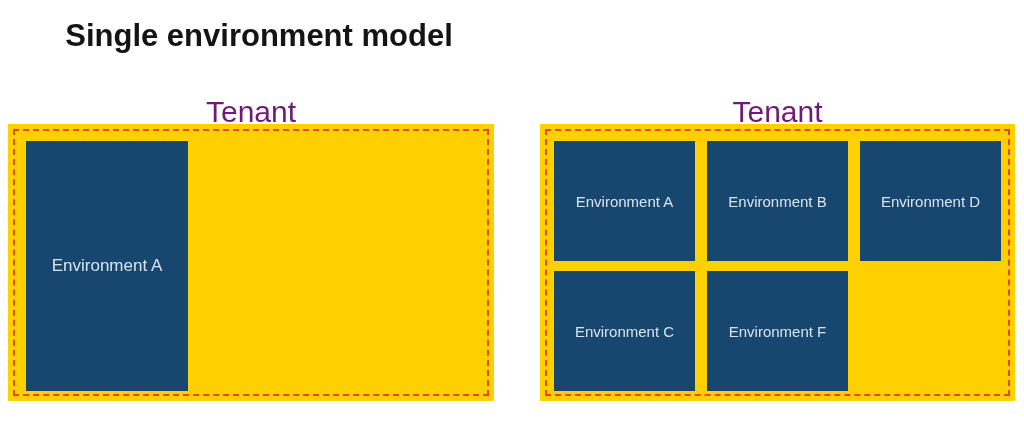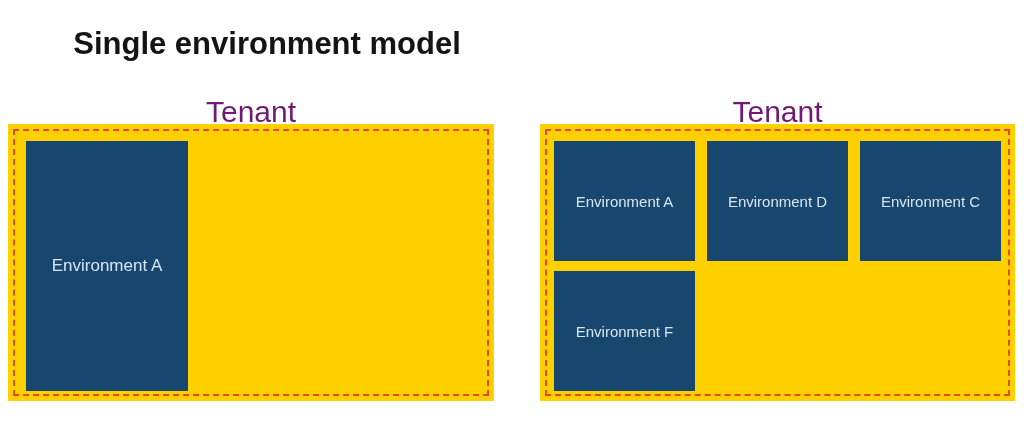"Single environment model" .title { margin: 16px -> 8px }
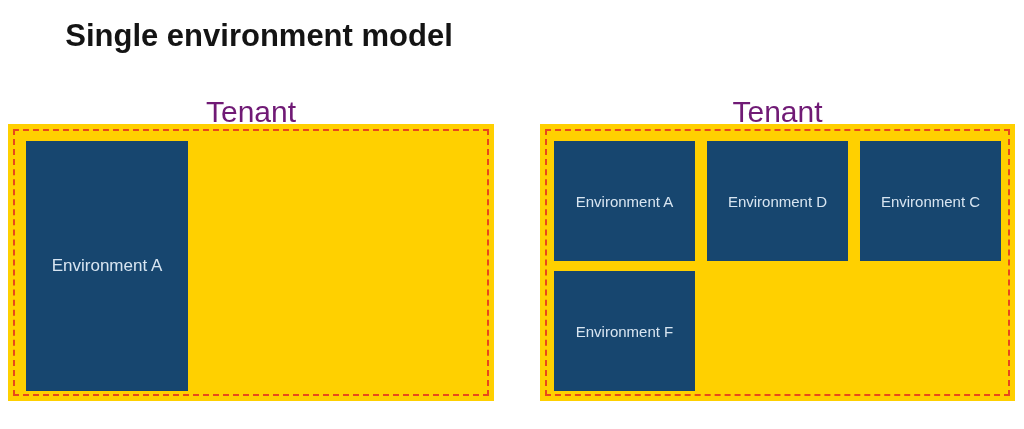"Environment B" div.env-box { html: none -> <div> <span>Environment B</span> </div> }
